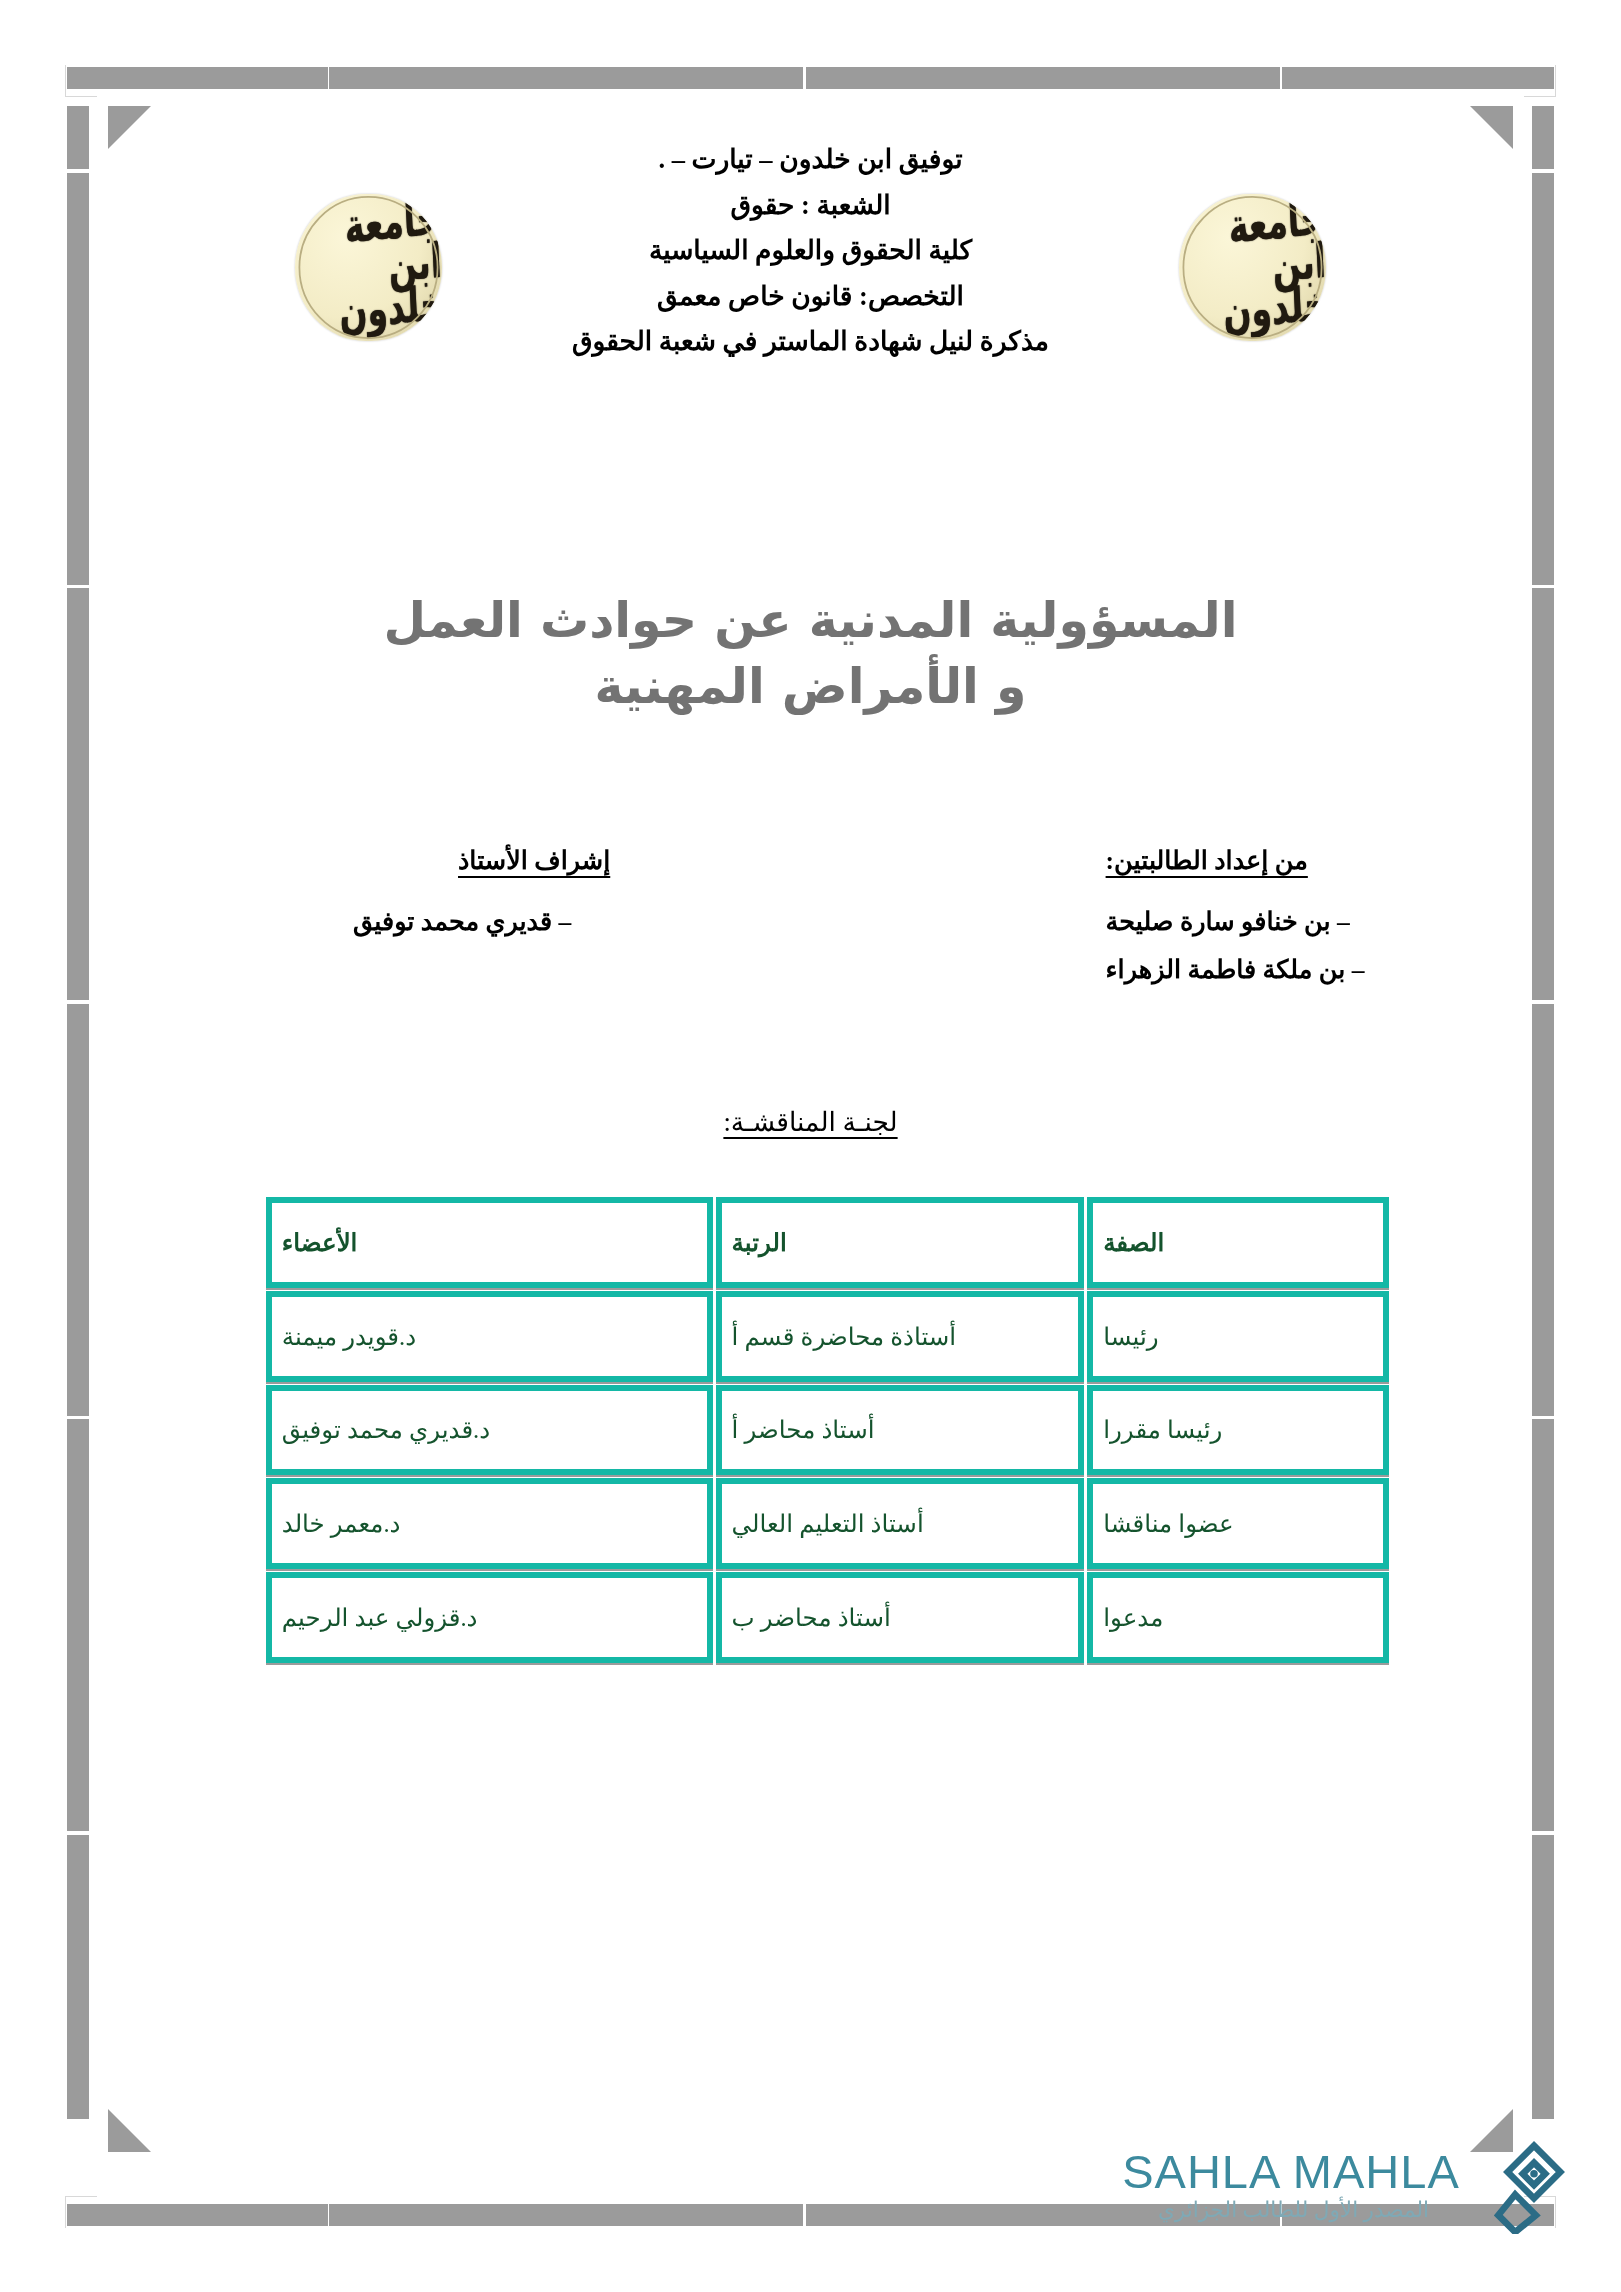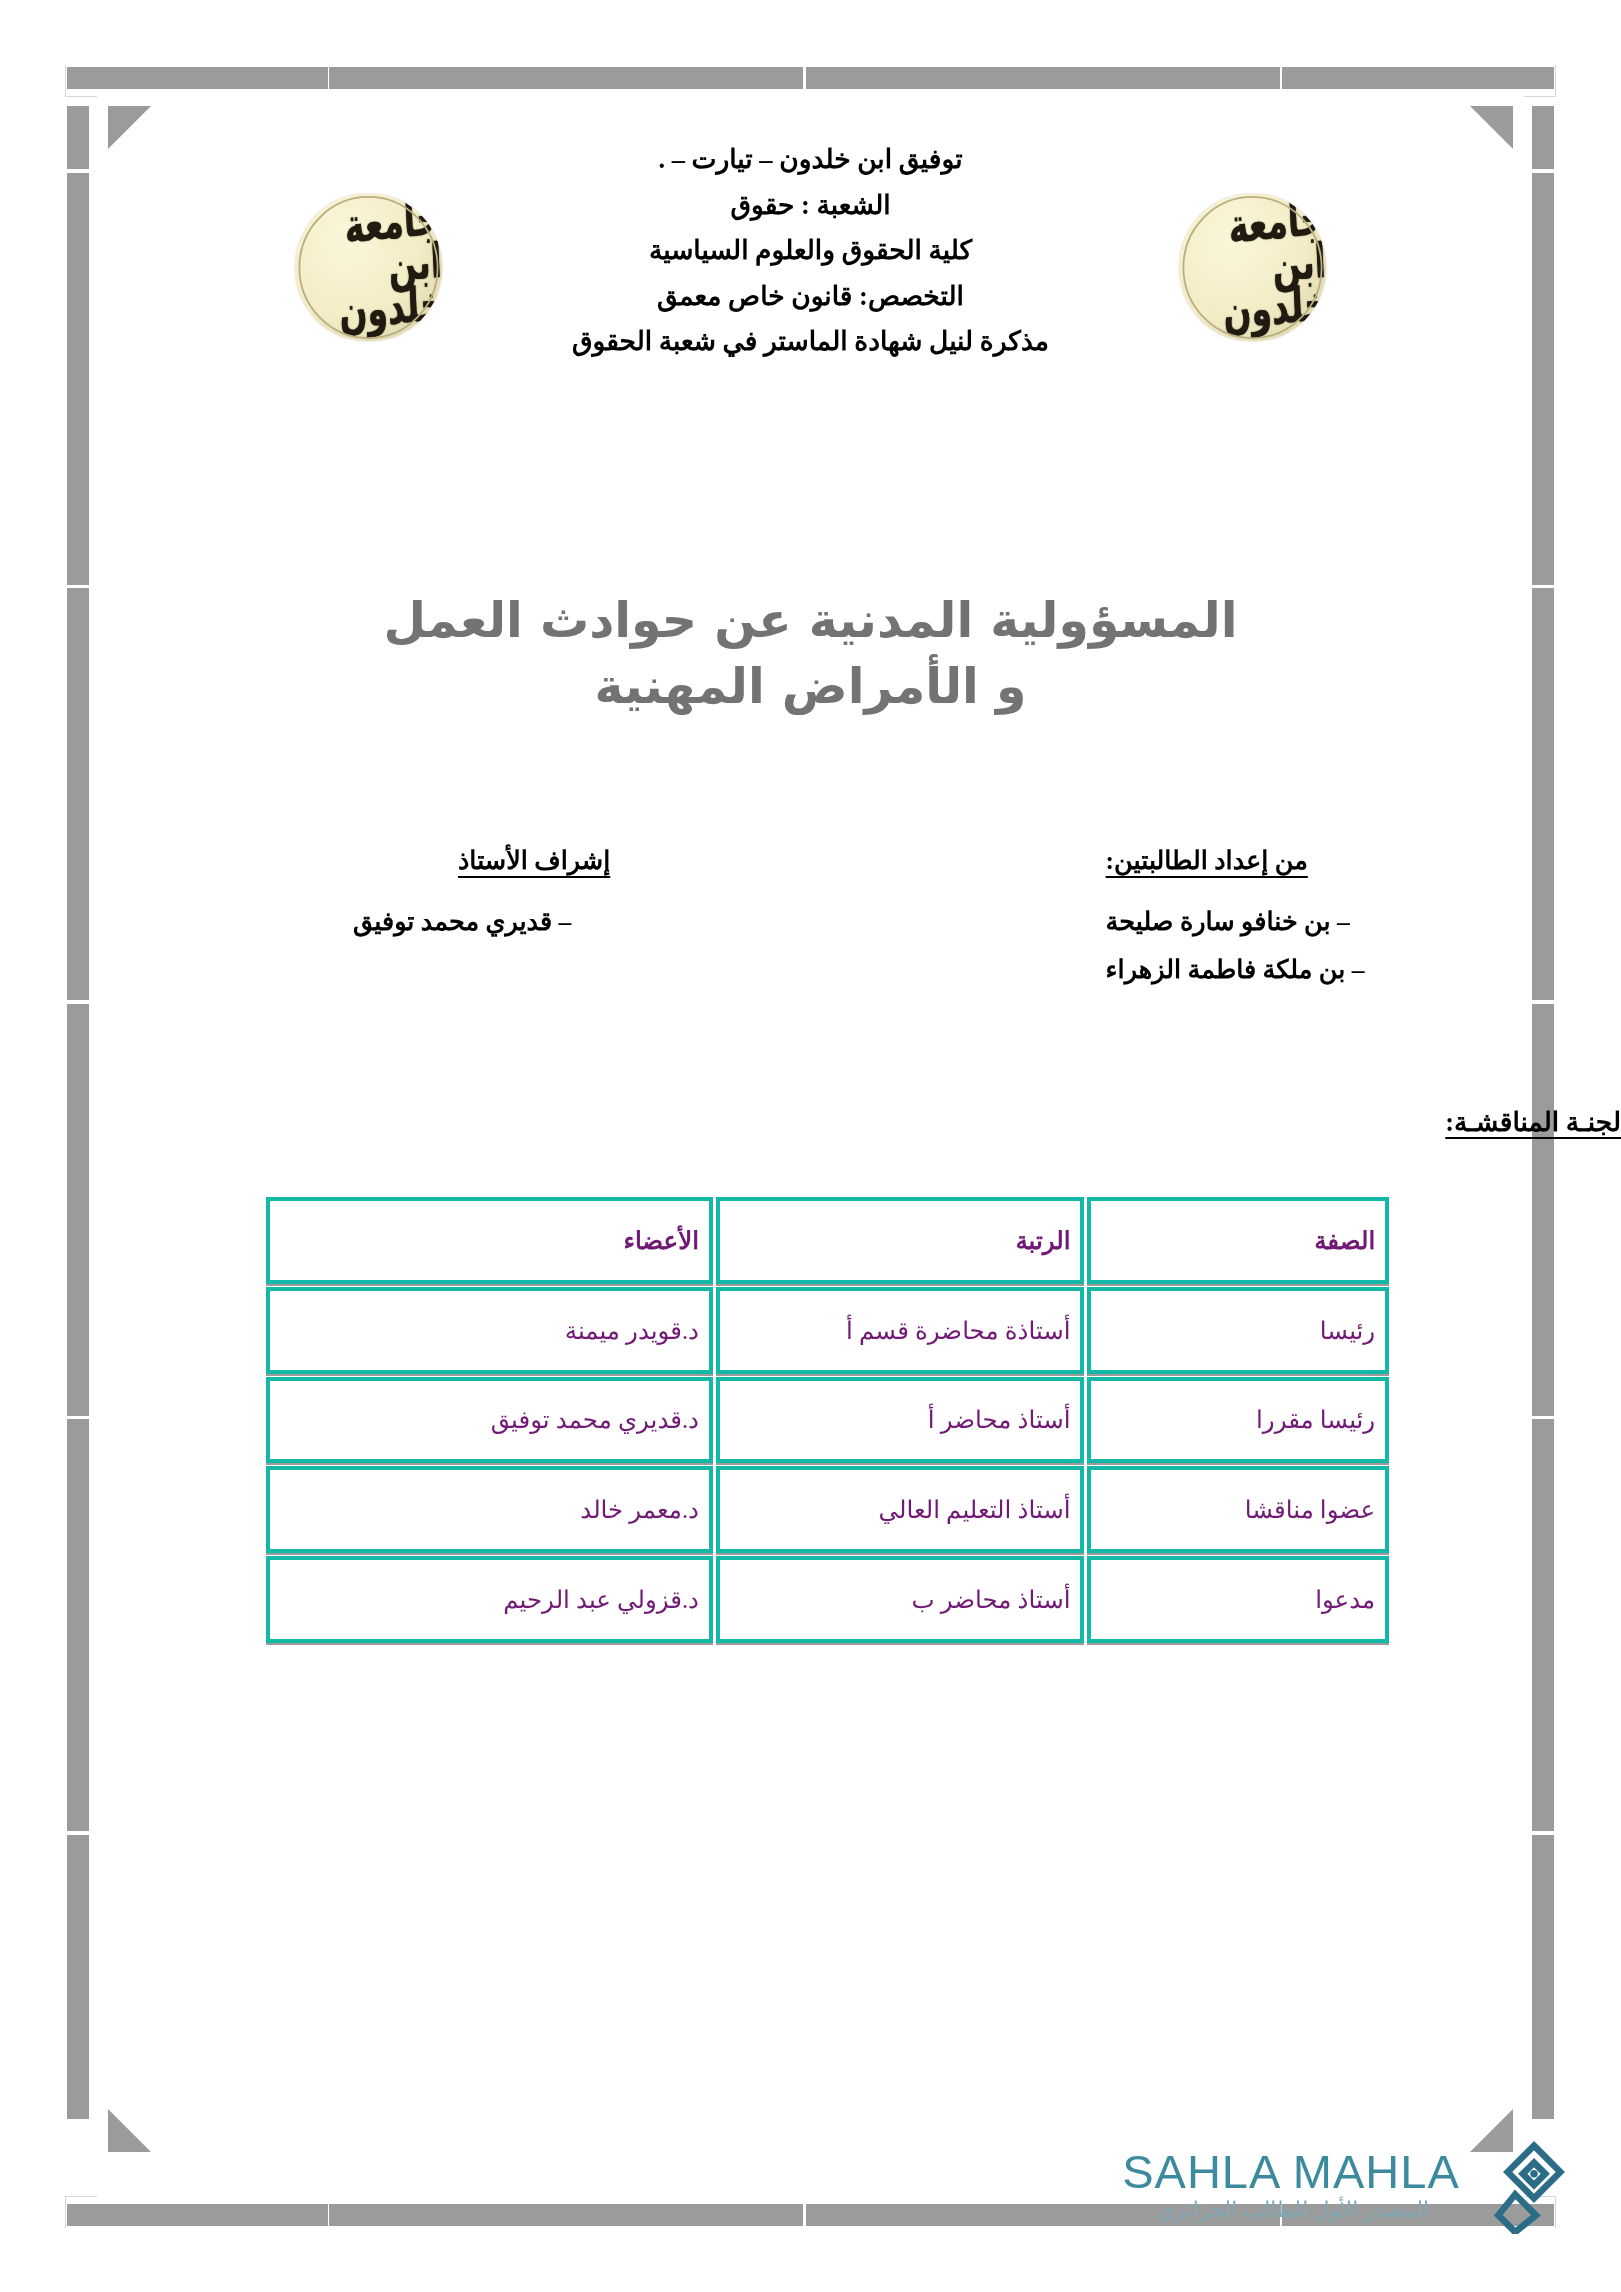"لجنـة المناقشـة:" .jury-head { font-weight: bold -> normal; text-align: right -> center }
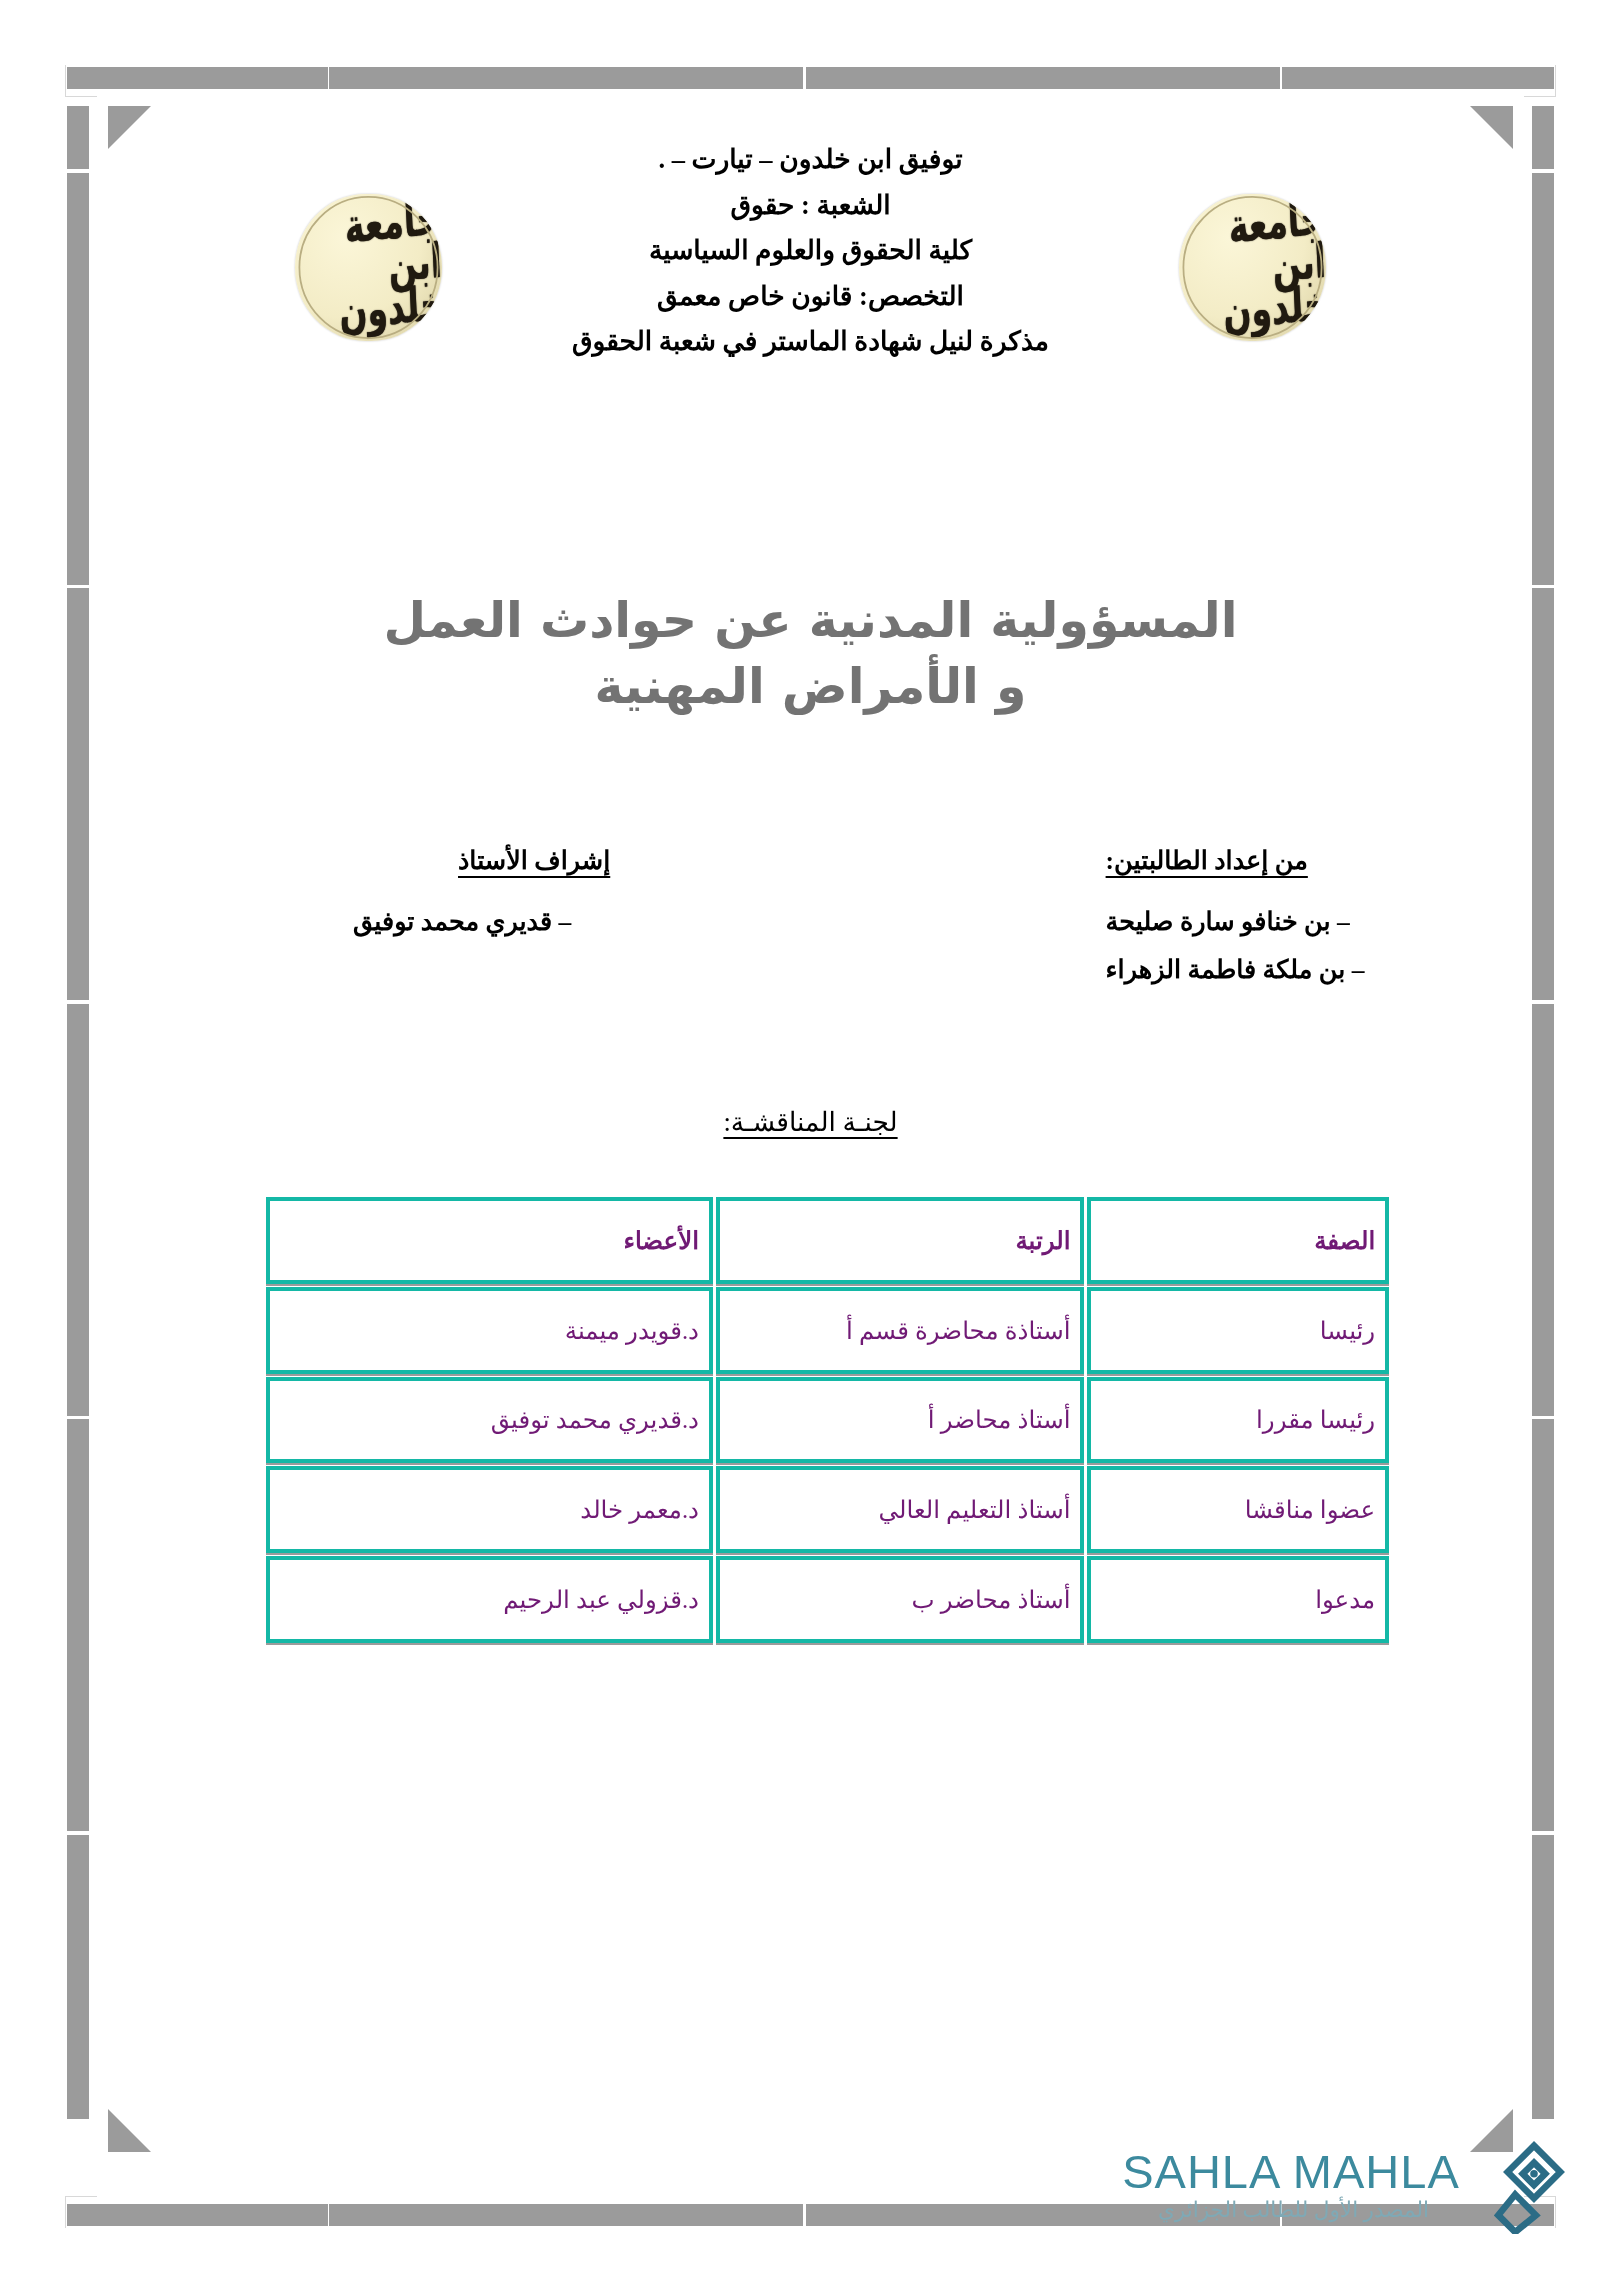"الأعضاء" table.jury th, table.jury td { border: 4px solid #14b8a6 -> 6px solid #14b8a6; color: #701a75 -> #14532d; text-align: right -> left }
